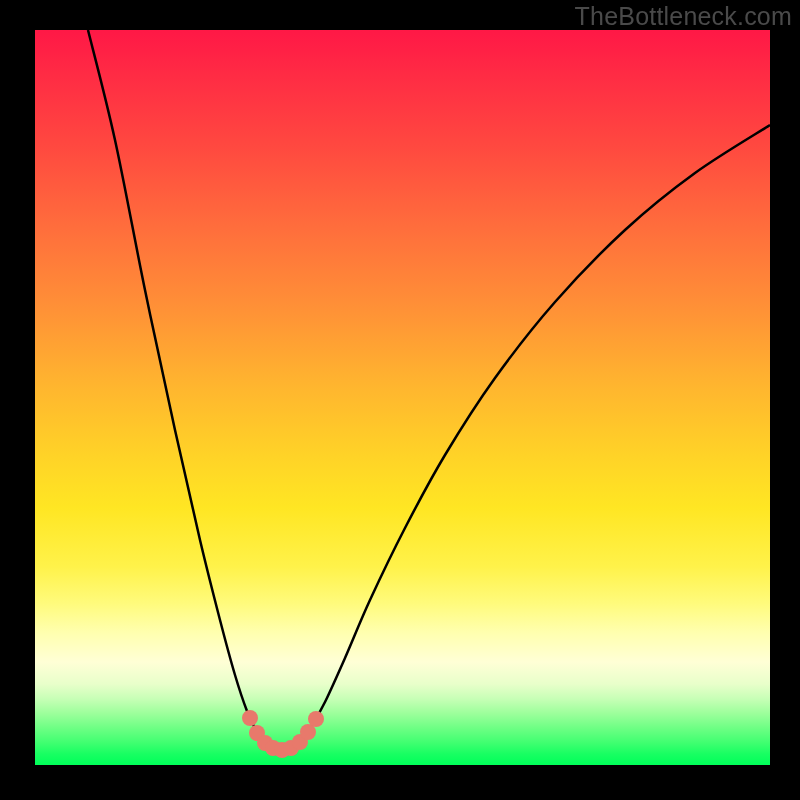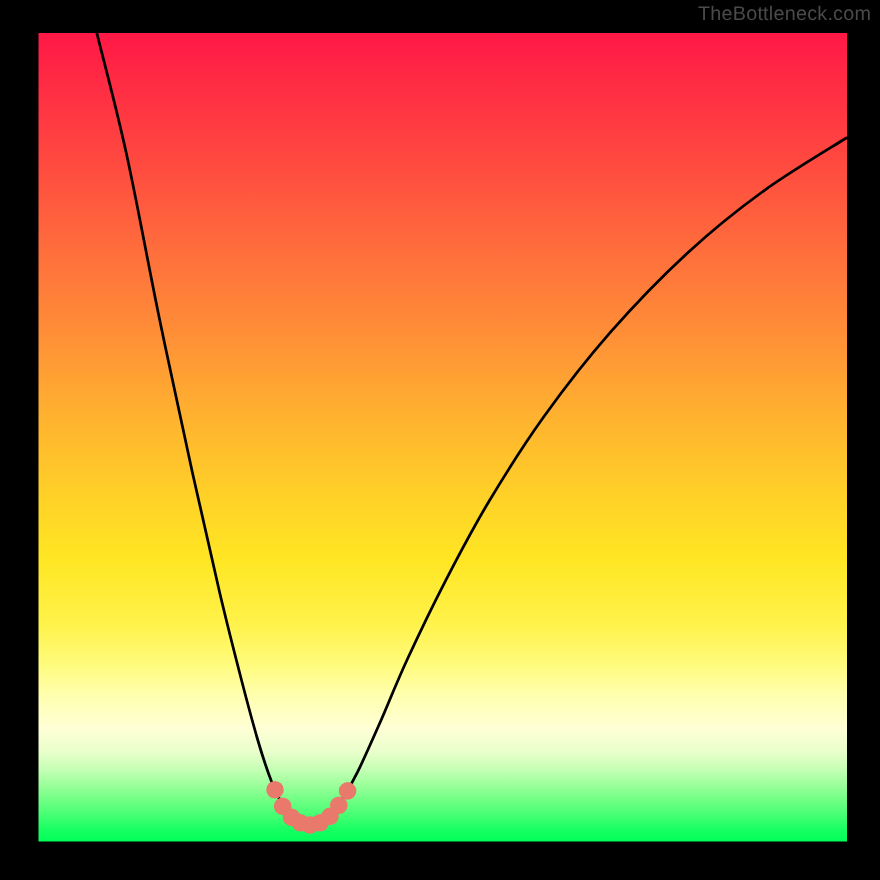"TheBottleneck.com" .watermark { font-size: 18px -> 25px }
